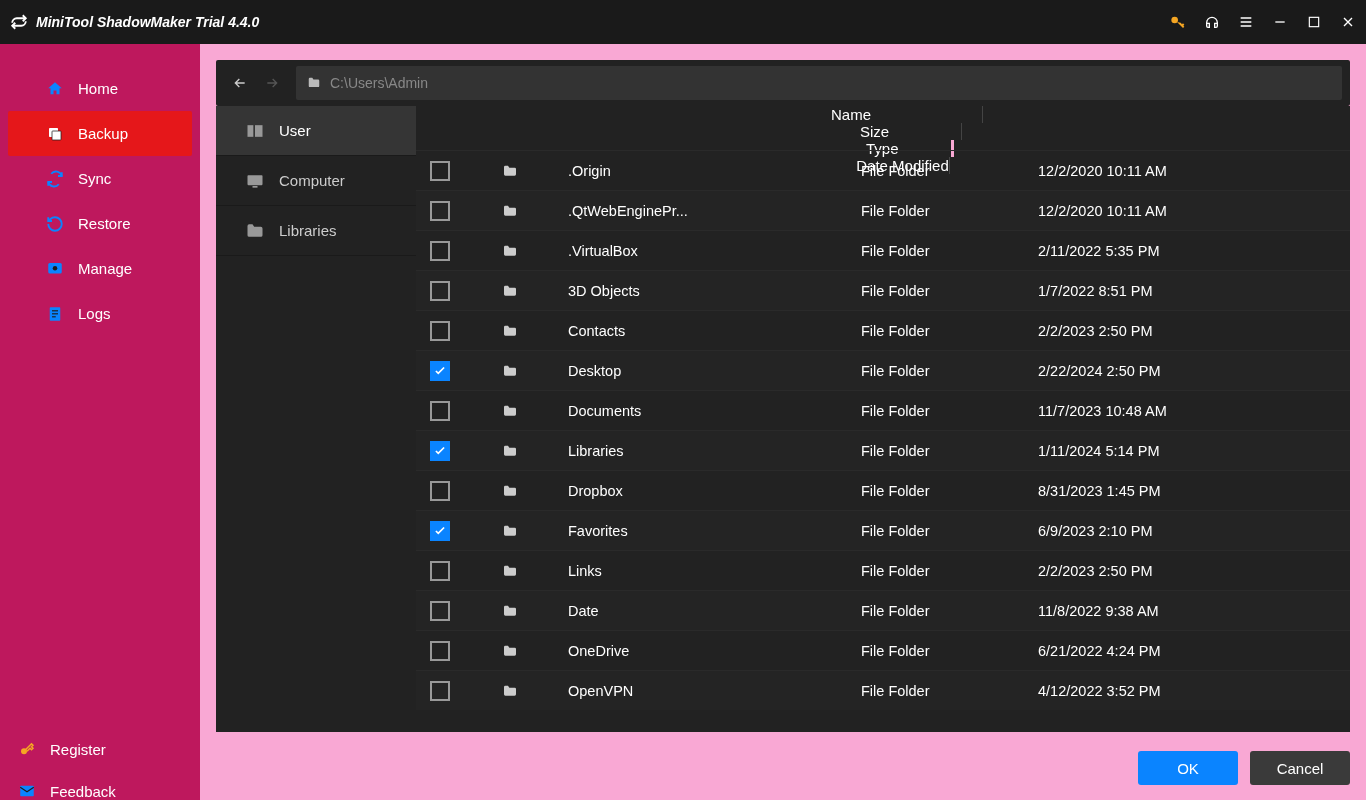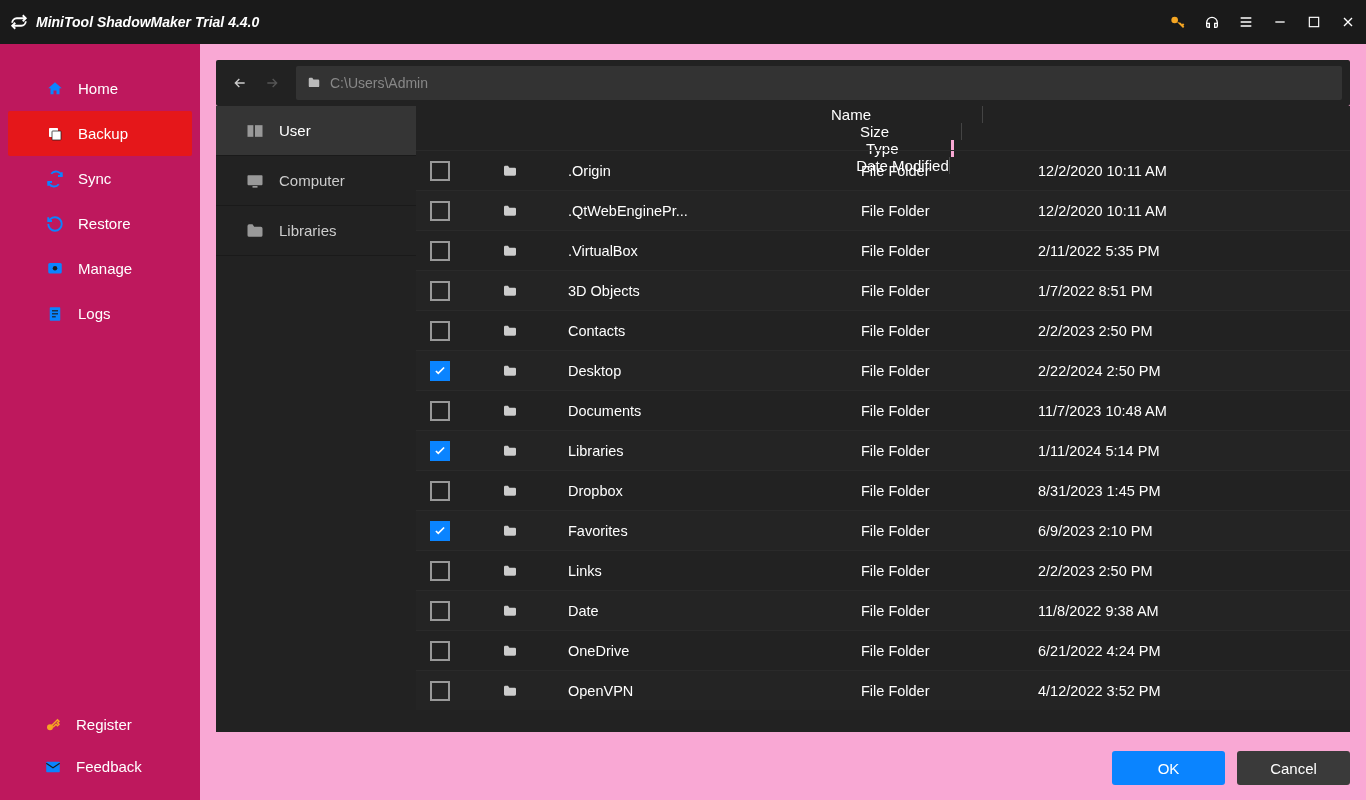"Register" .bottom-item { align-items: flex-start -> flex-end; padding-left: 44px -> 18px }
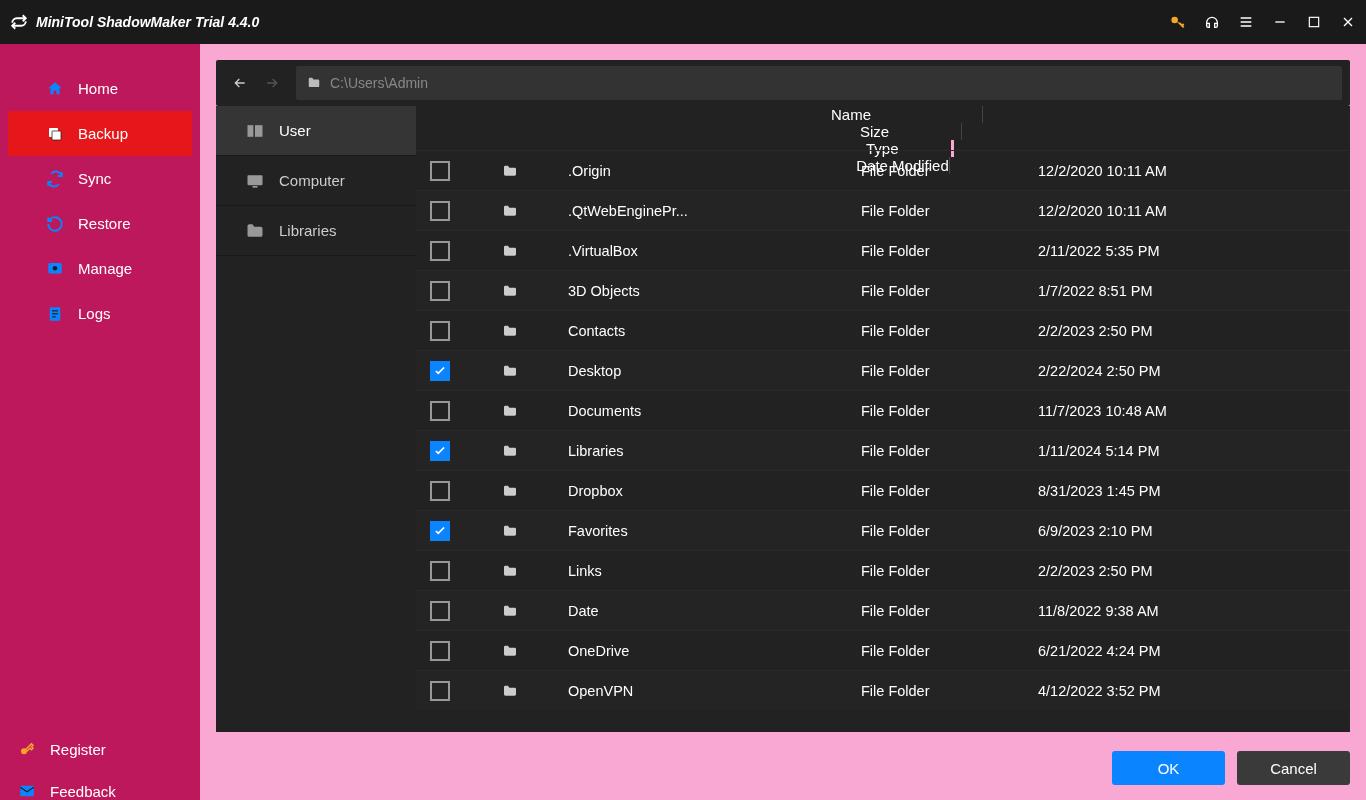"OK" .btn { width: 113px -> 100px }
